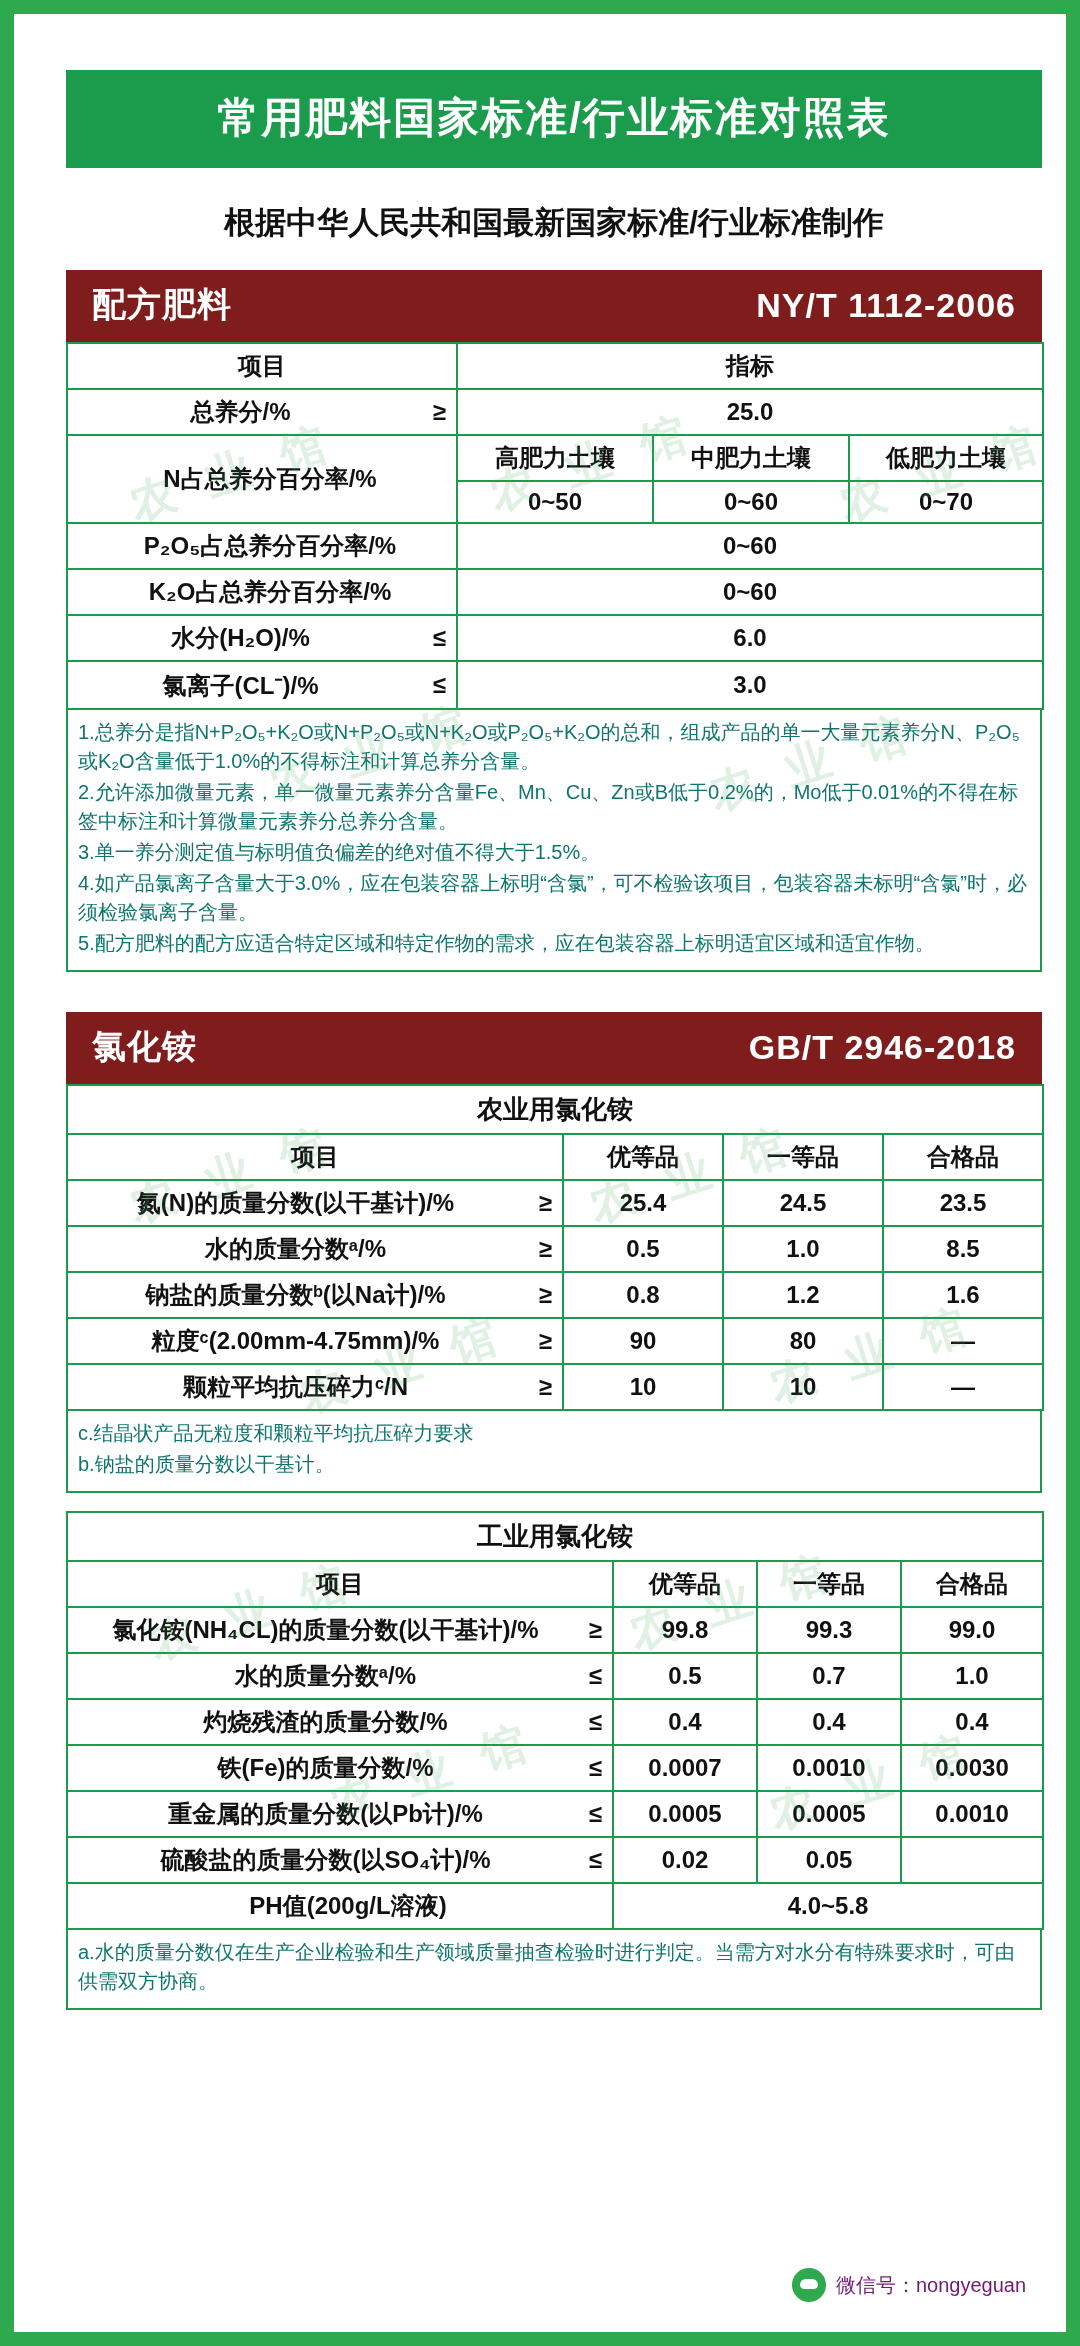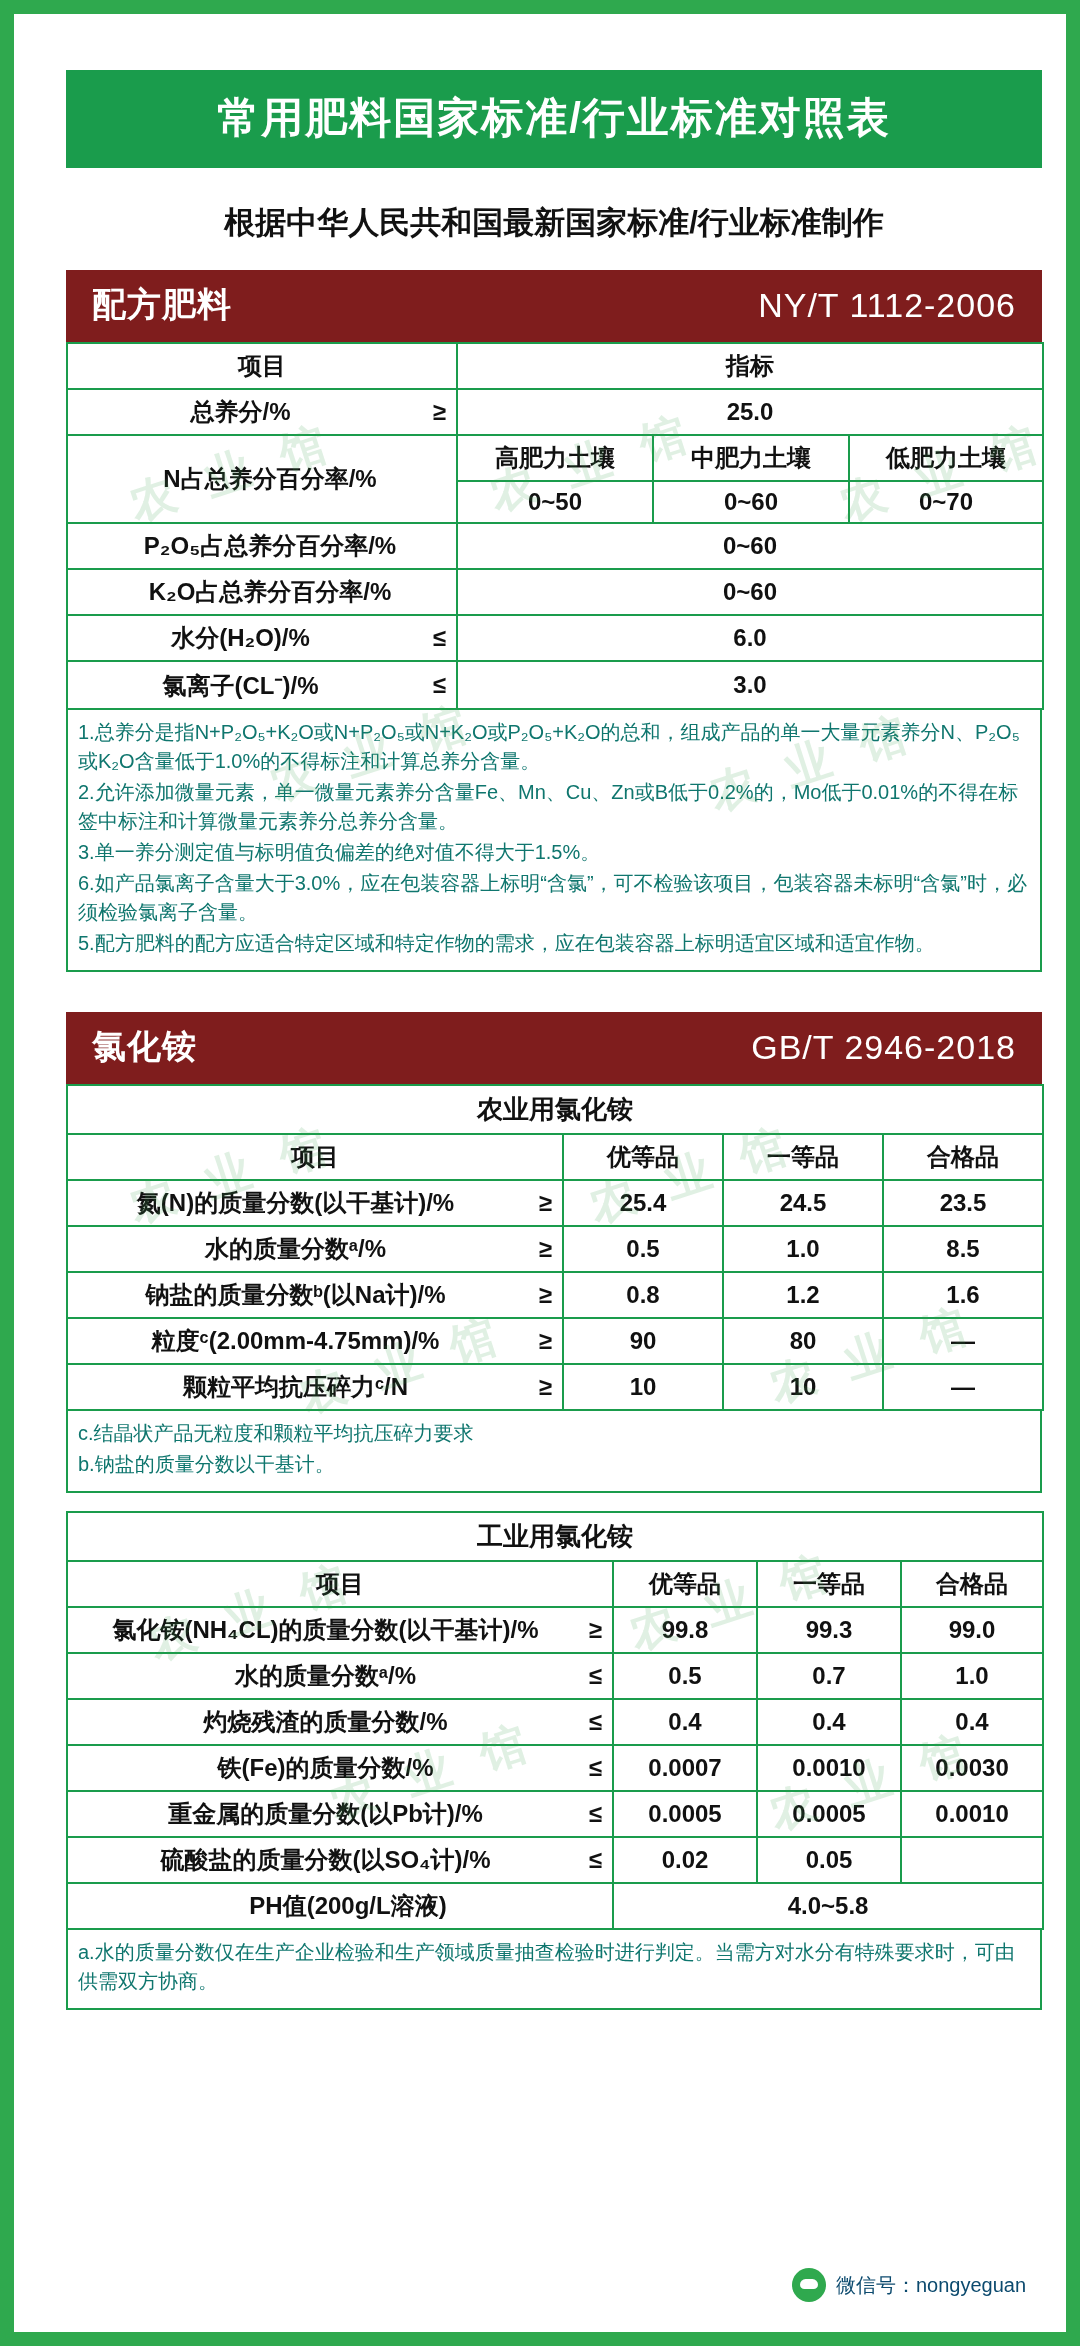"NY/T 1112-2006" .sec-head .code { font-weight: normal -> bold }
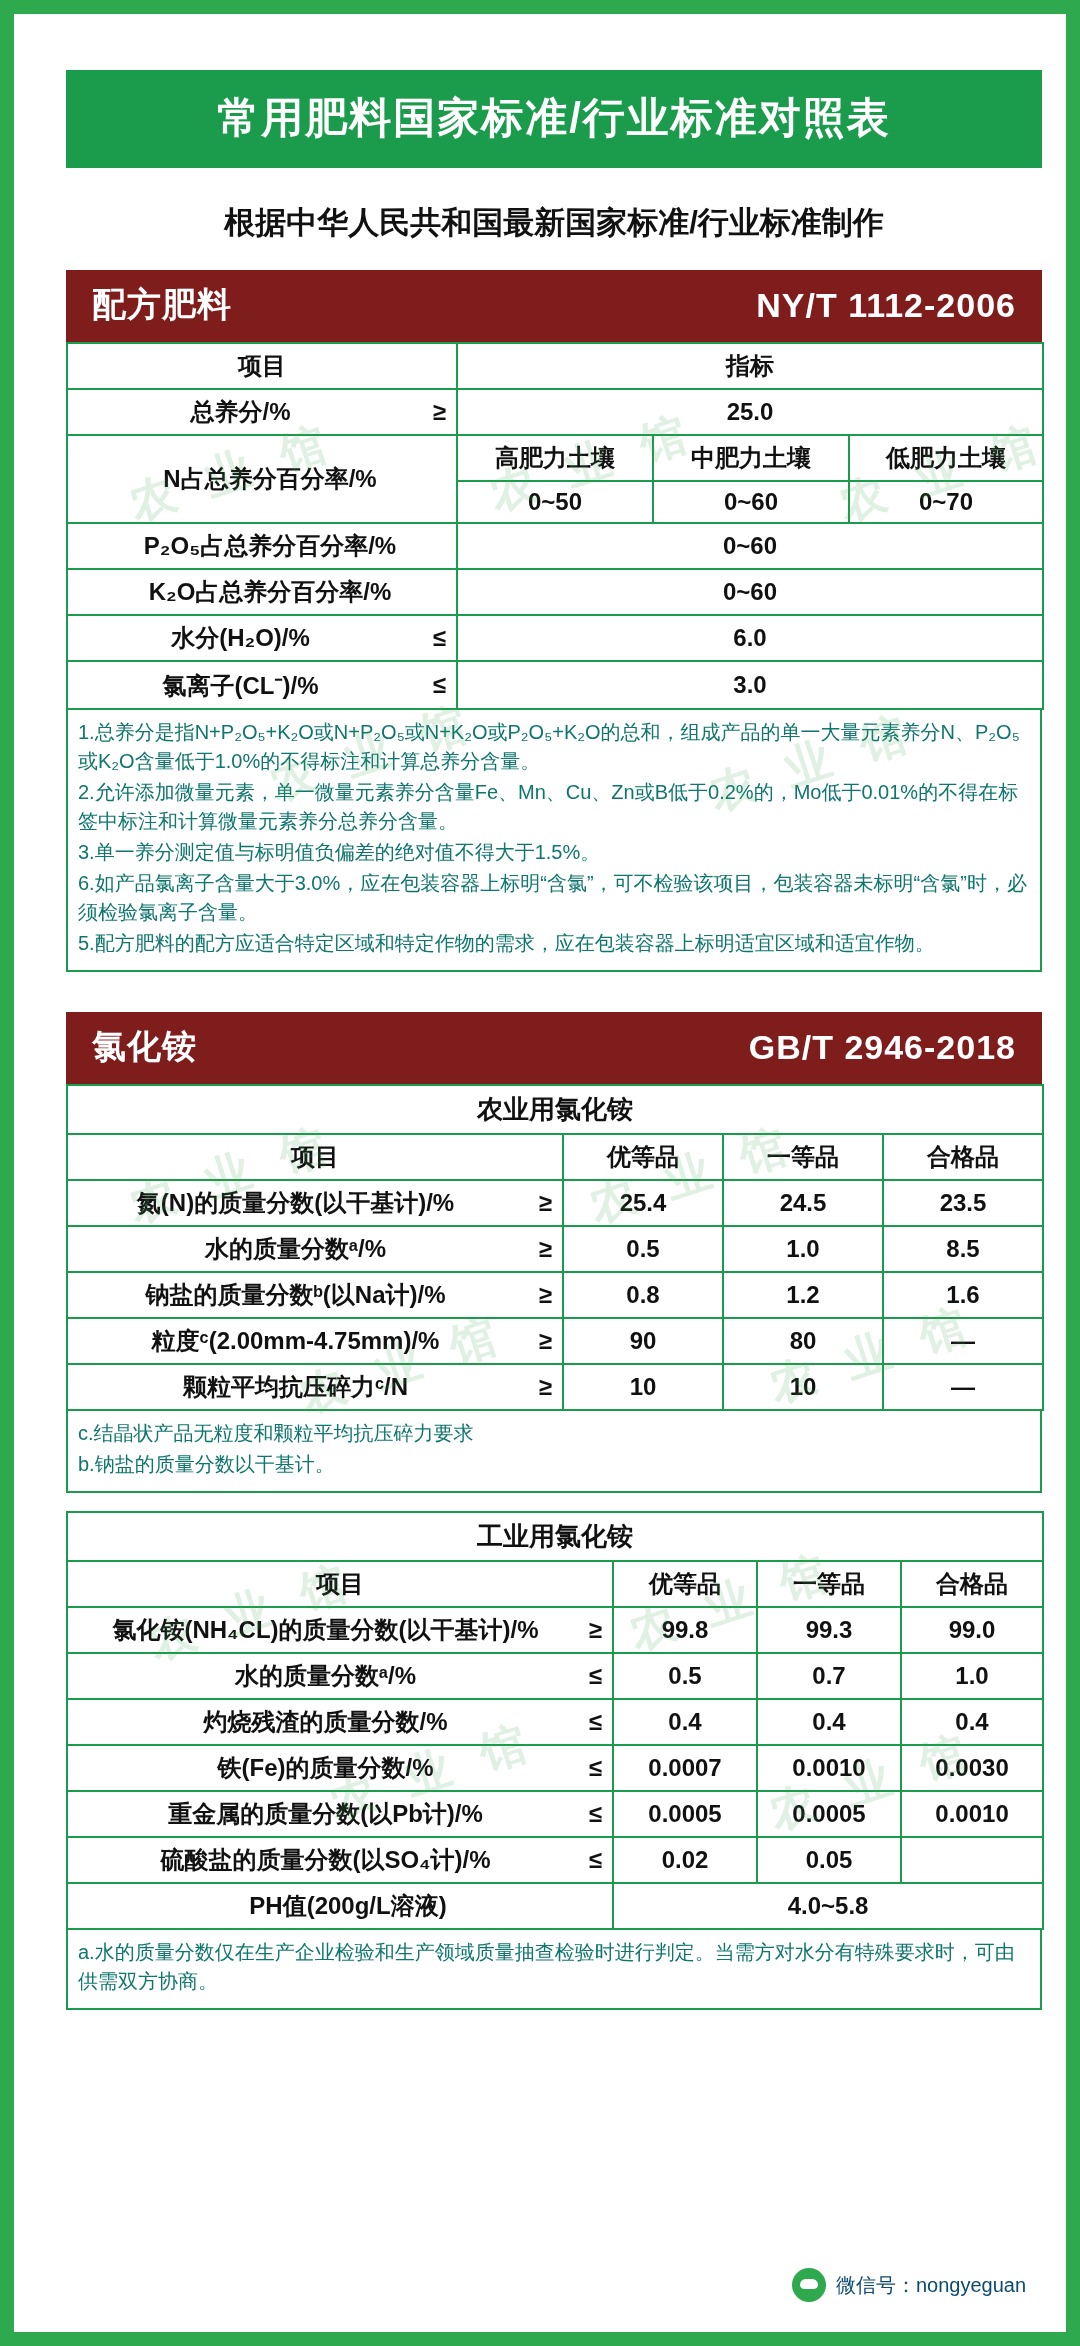"6.如产品氯离子含量大于3.0%，应在包装容器上标明“含氯”，可不检验该项目，包" div { text: 6 -> 4 }
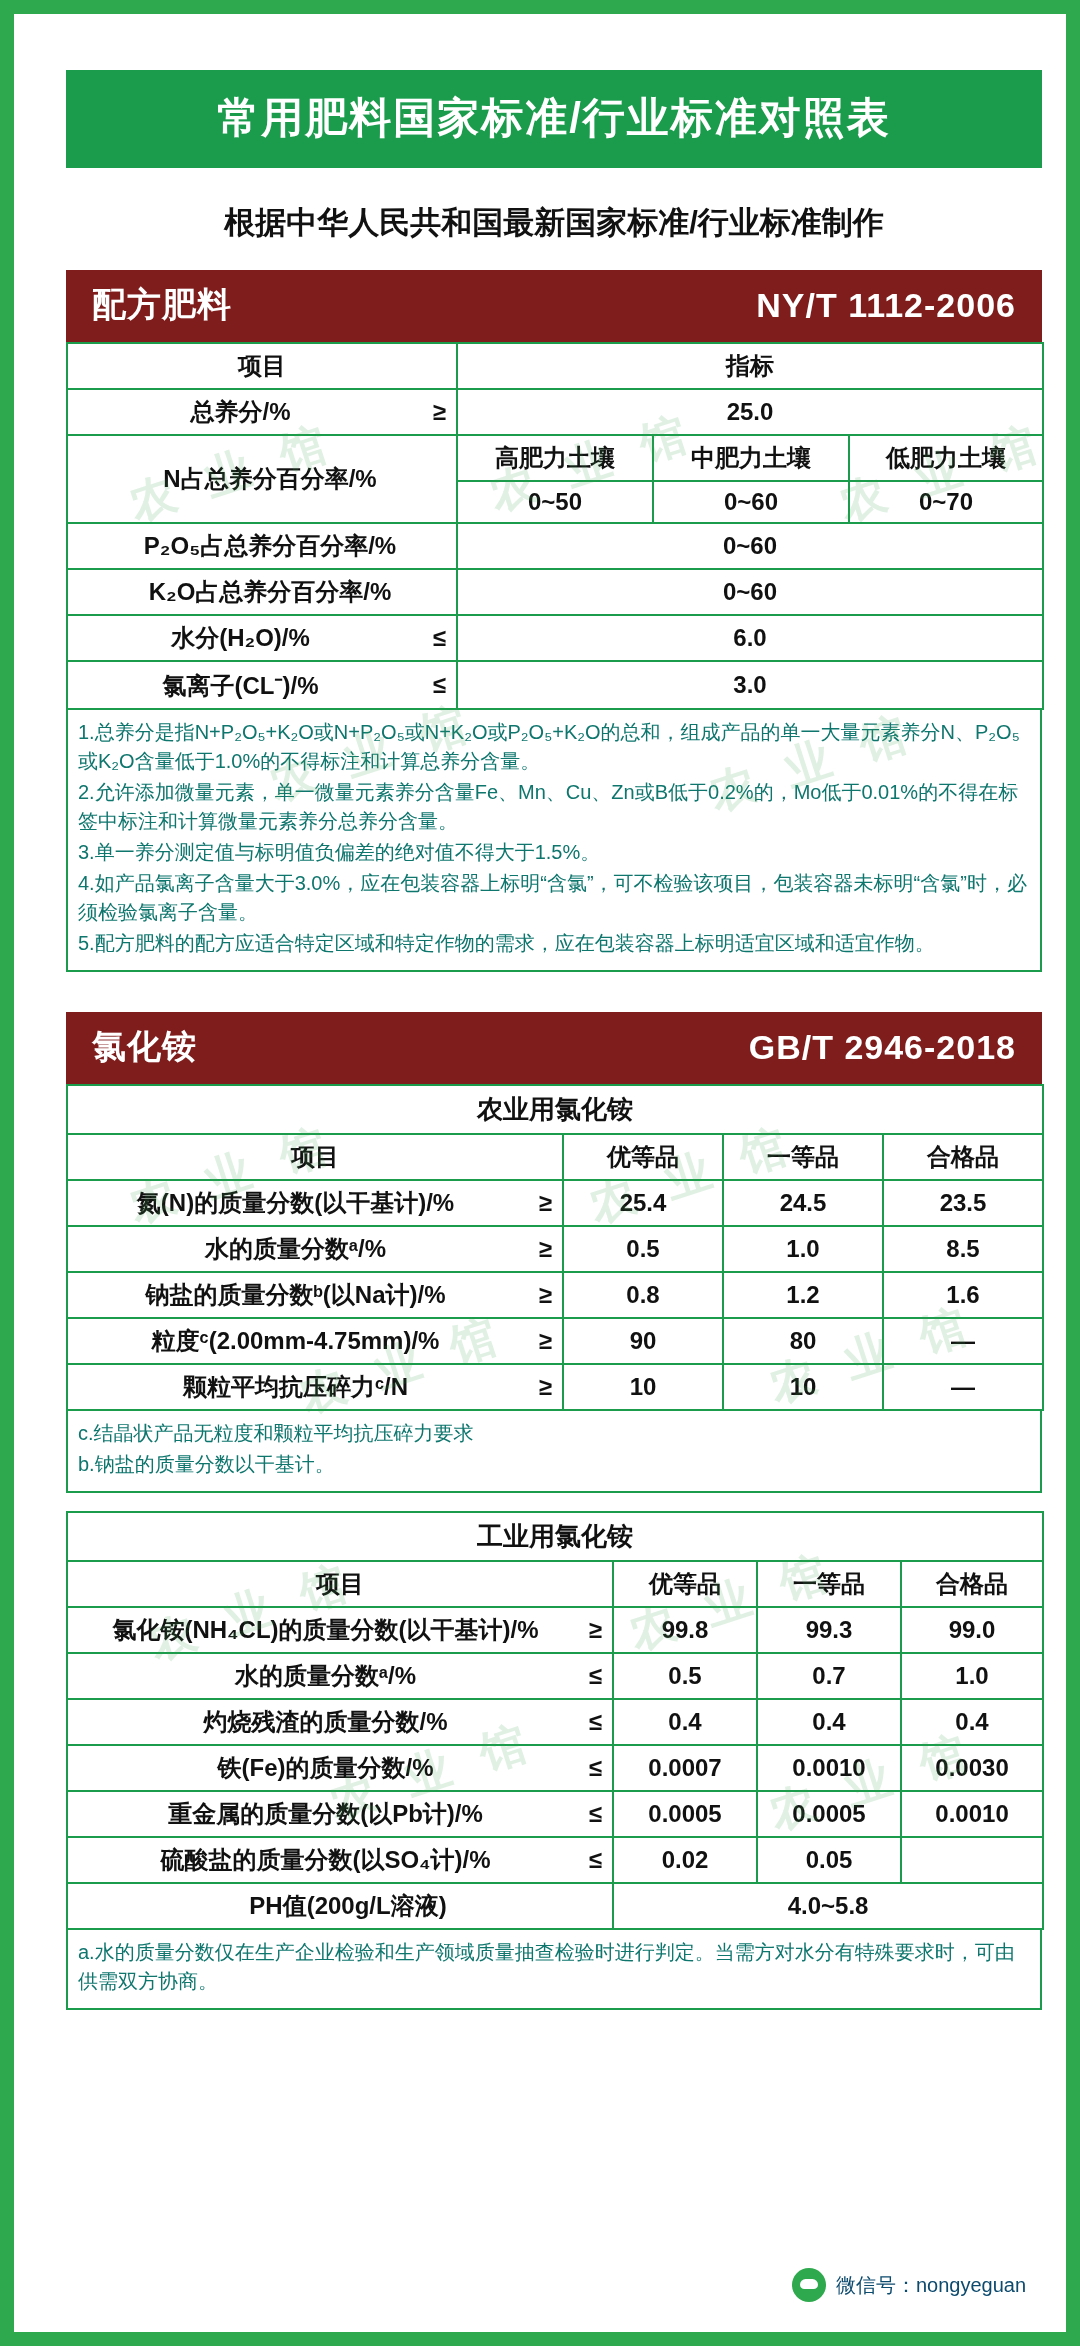"微信号：nongyeguan" .footer-text { color: #0c4a6e -> #701a75 }
